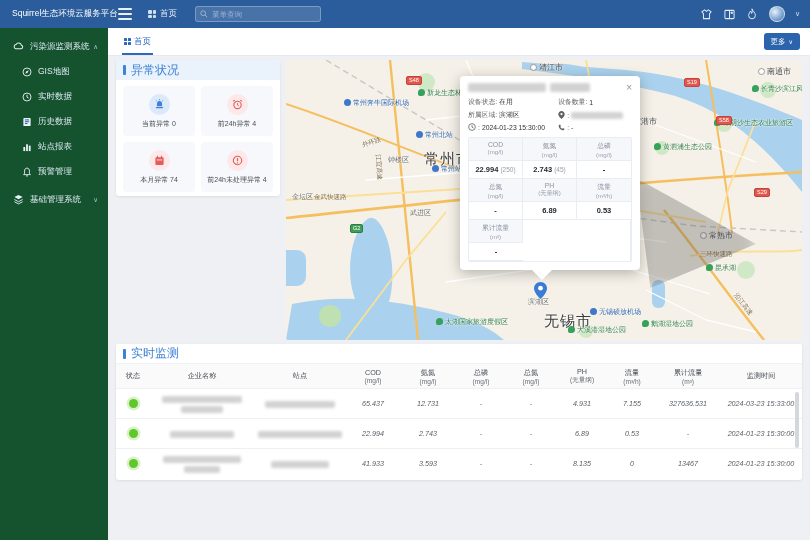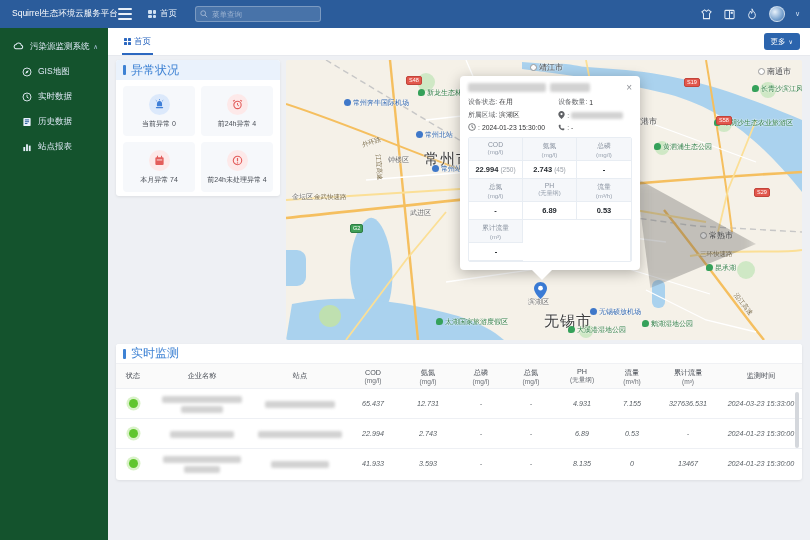"预警管理" div.sitem { html: none -> <div> <span> <svg> <path></path> <line></line> </svg> </span> <span>预警管理</span> </div> }
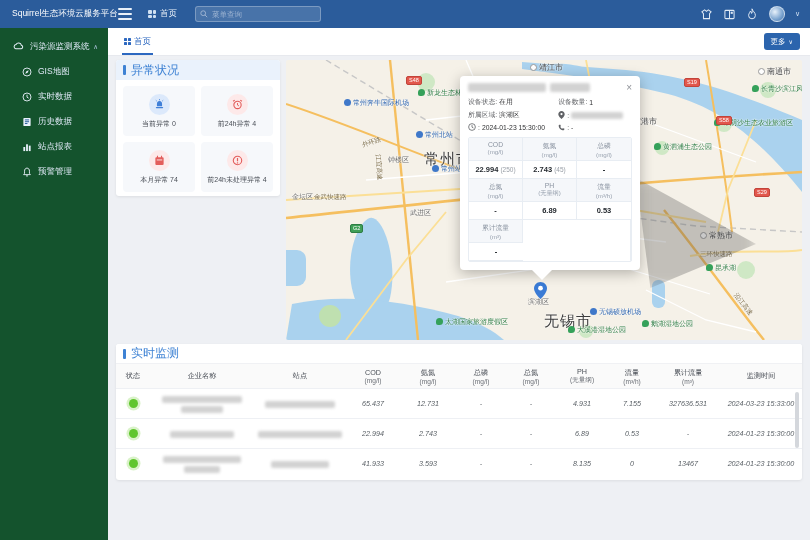"基础管理系统" div.sitem { html: none -> <div> <span> <svg> <path></path> <path></path> <path></path> </svg> </span> <span>基础管理系统</span> <span>∨</span> </div> }
